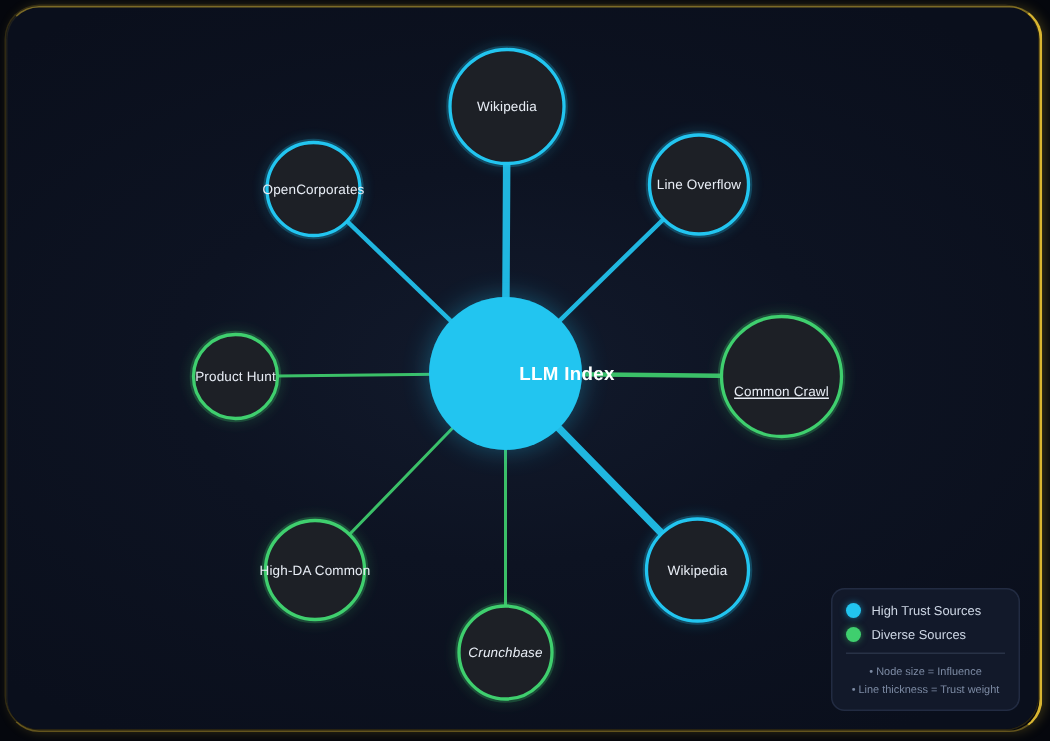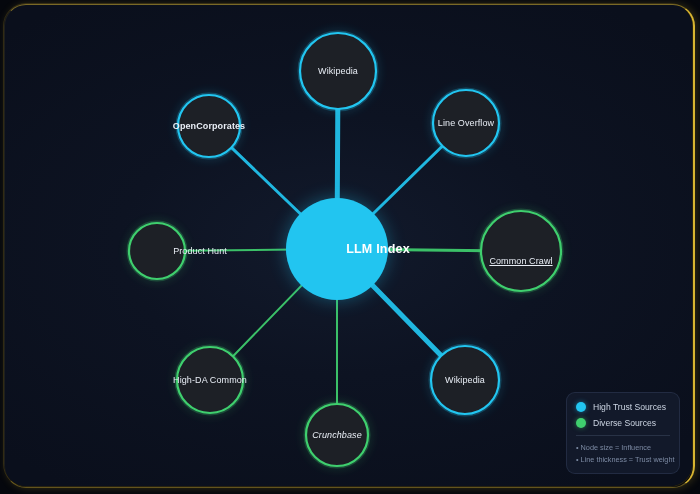"OpenCorporates" div.node-label { font-weight: bold -> none }
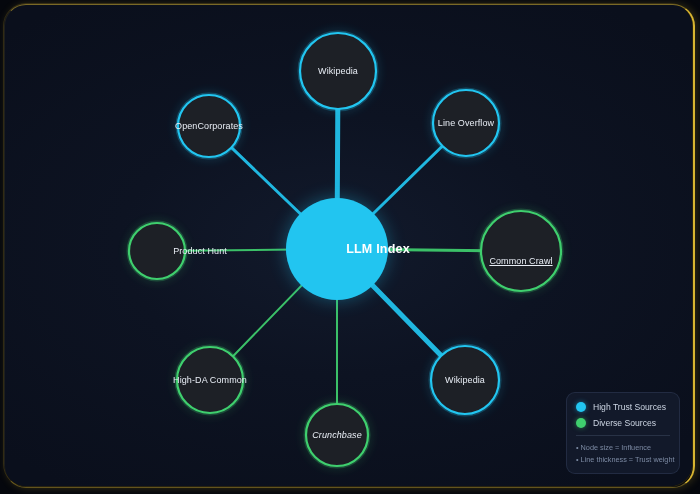"Product Hunt" div.node-label { margin-left: 43px -> none }
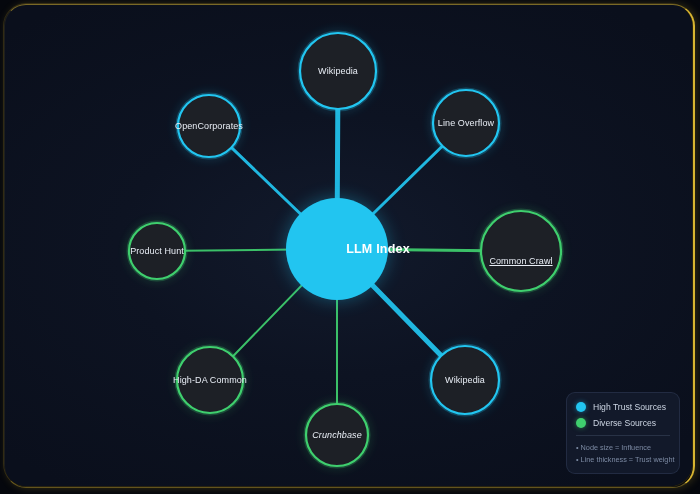"High Trust Sources" .legend { width: 114px -> 126px }
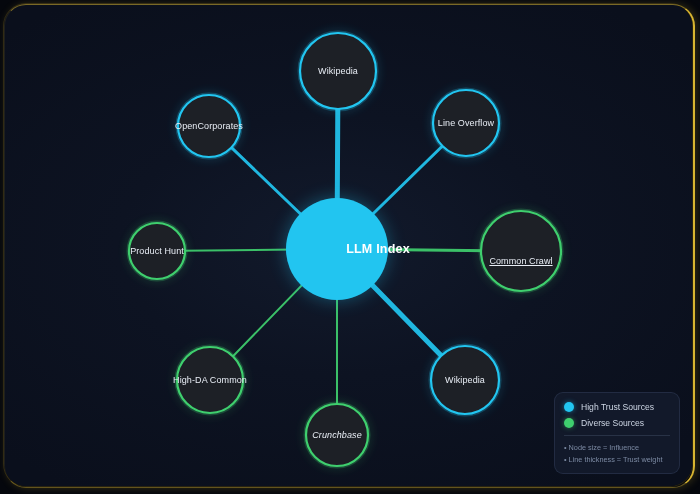"• Node size = Influence" .legend-note { text-align: none -> center }
